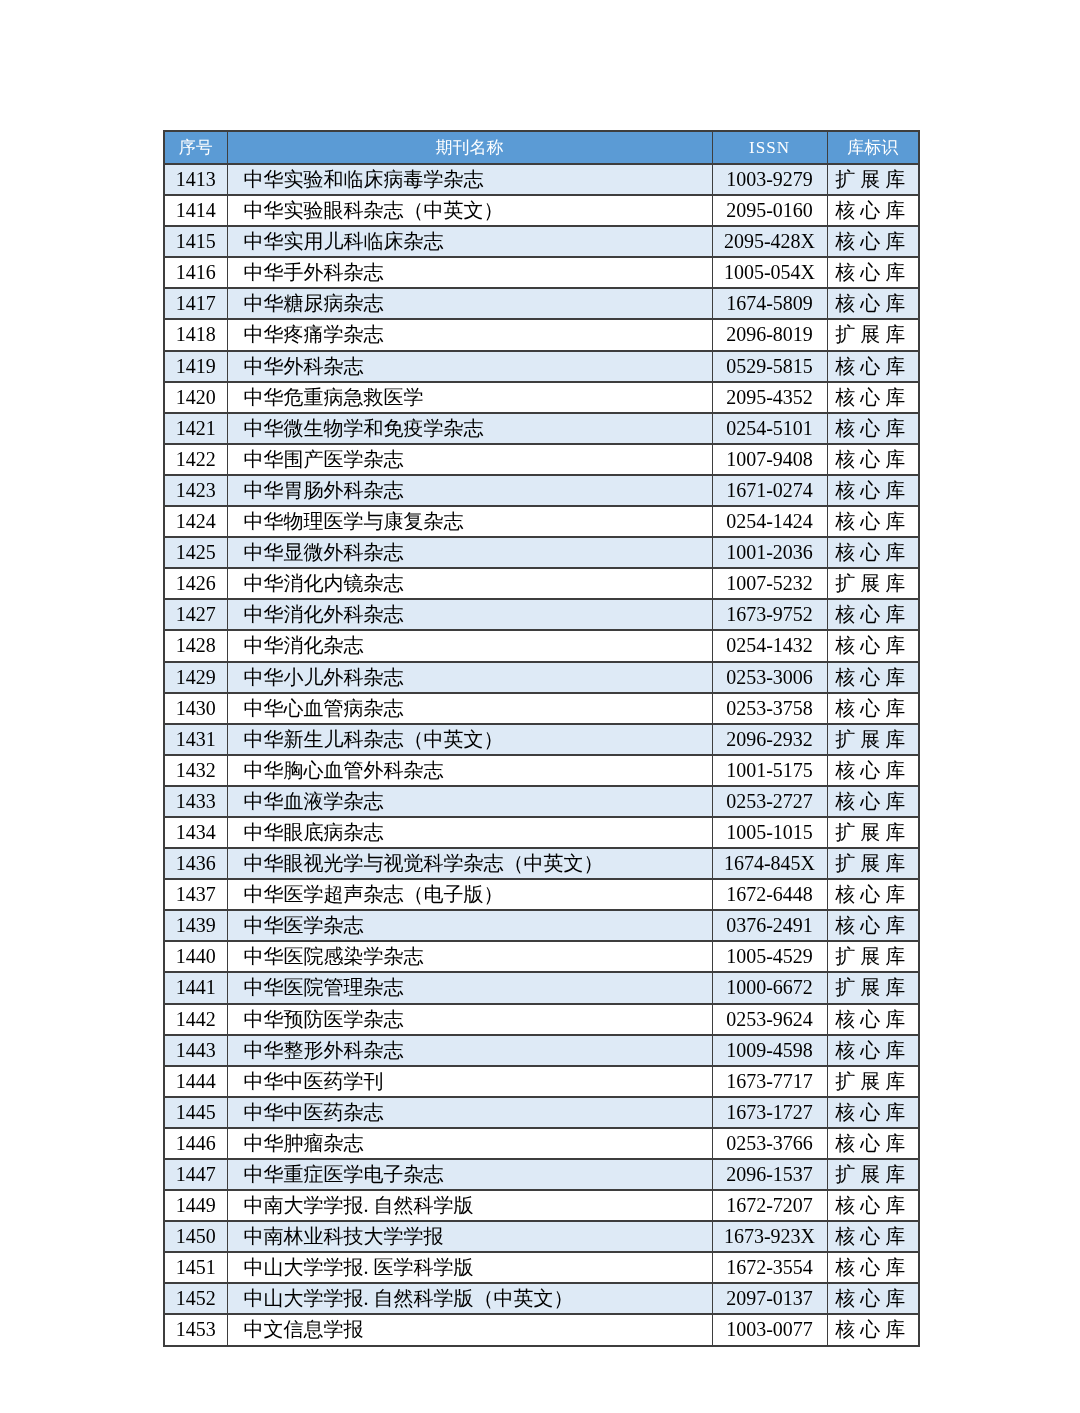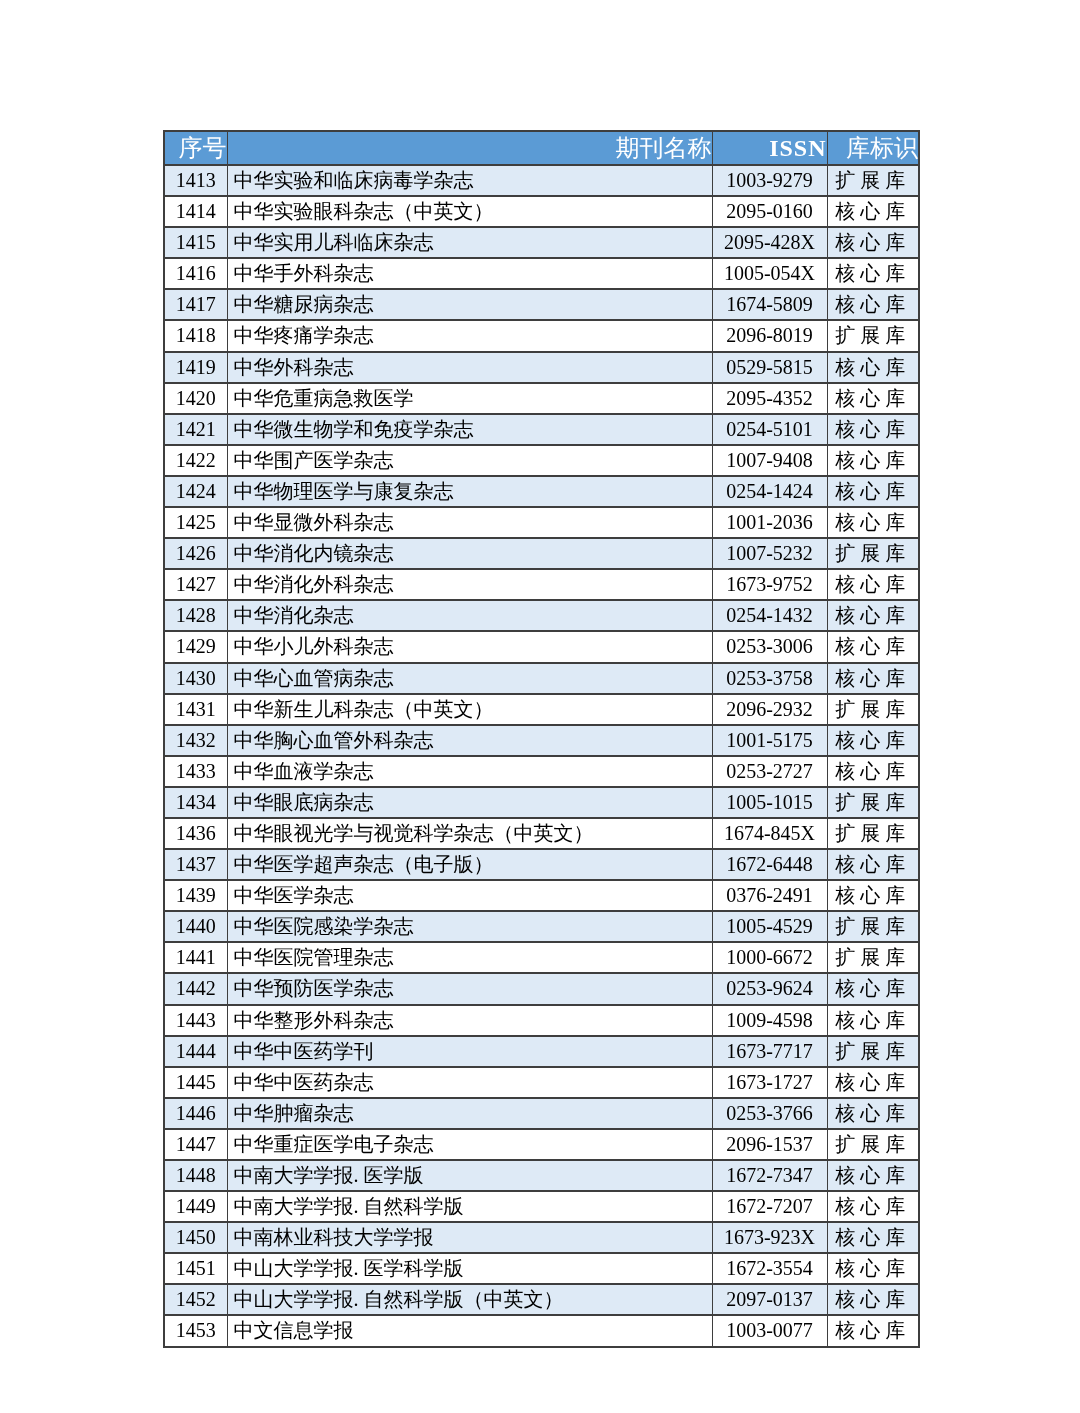"序号" .journal-table thead th { font-size: 24px -> 17px; text-align: right -> center }
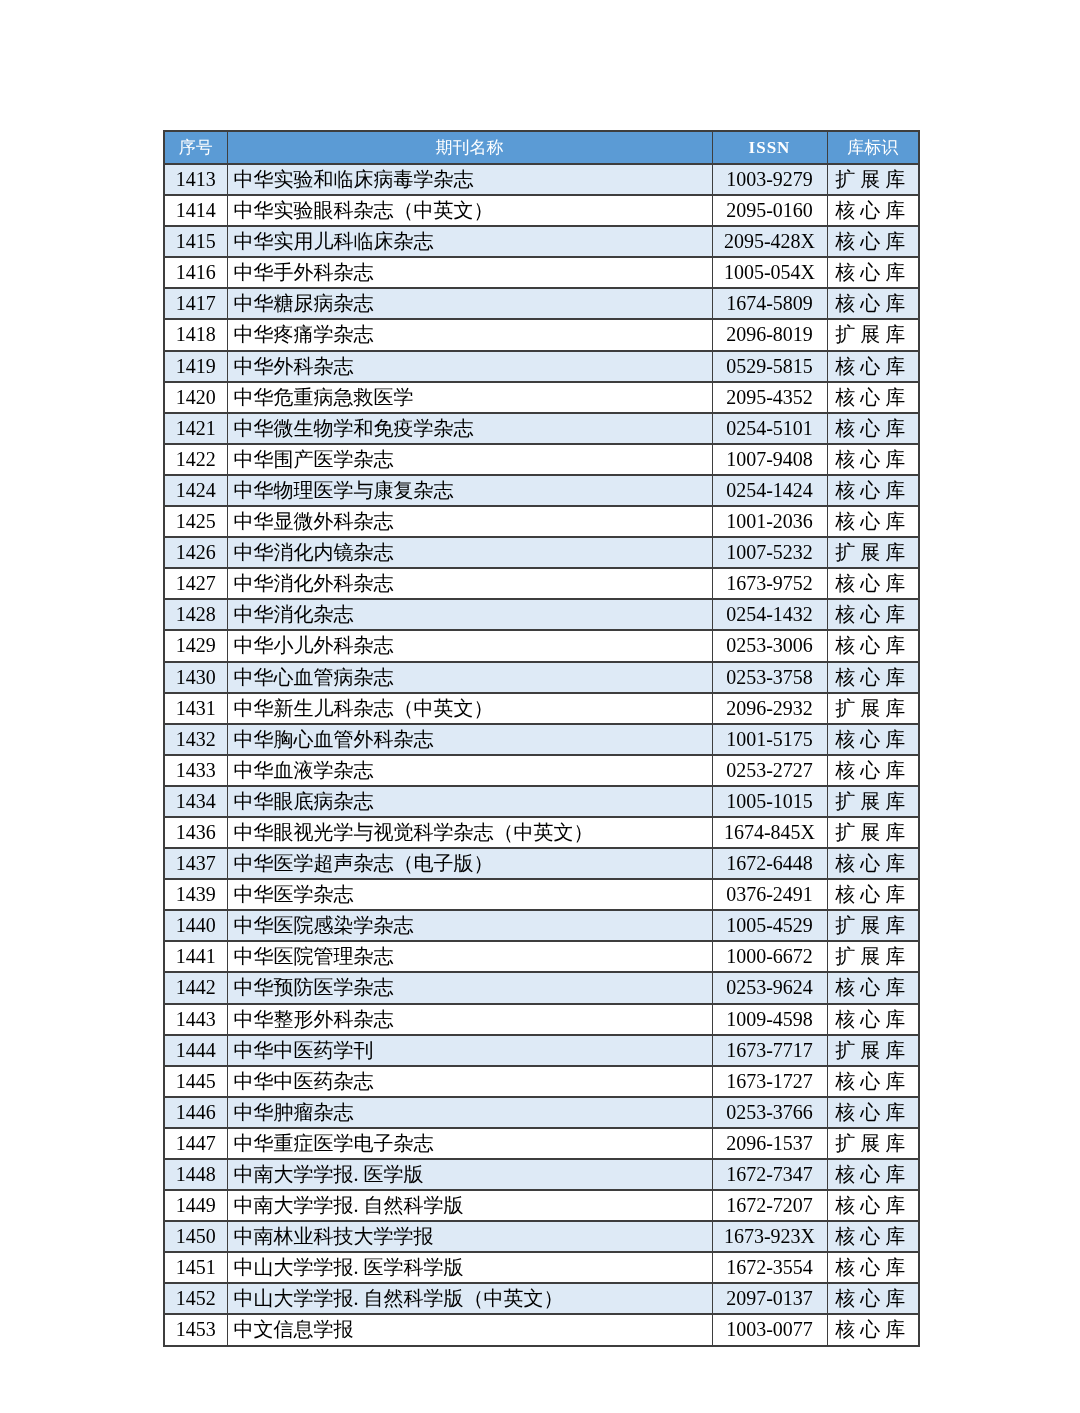"ISSN" .journal-table thead th.col-issn { font-weight: bold -> normal }
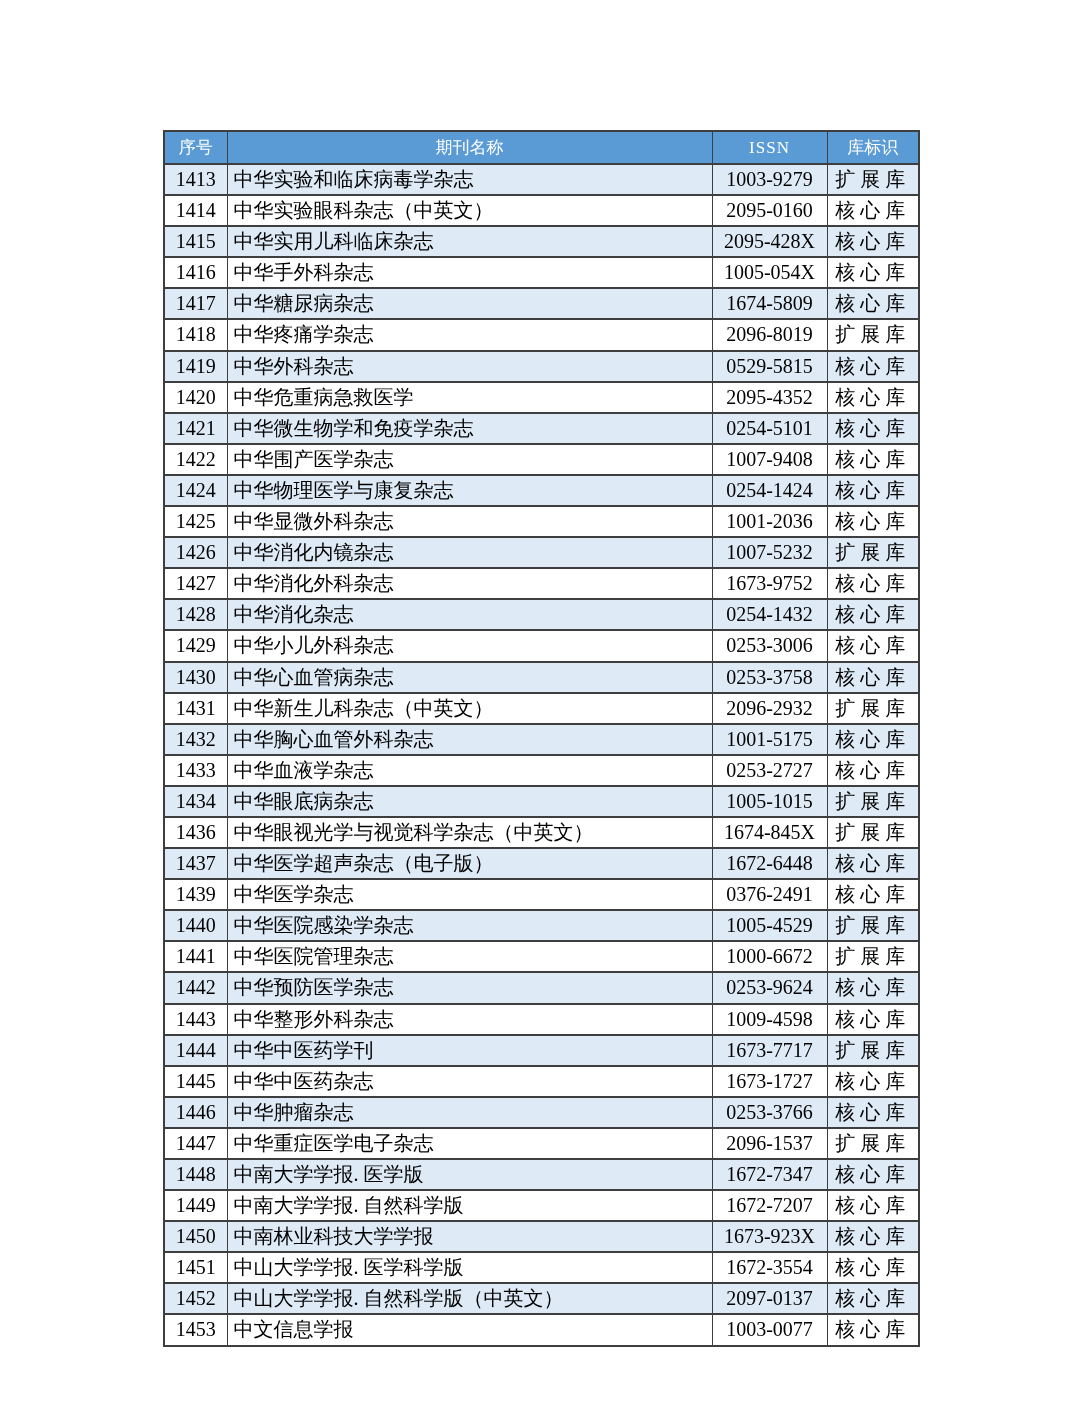"中华实验和临床病毒学杂志" td.col-name { padding-left: 6px -> 16px }
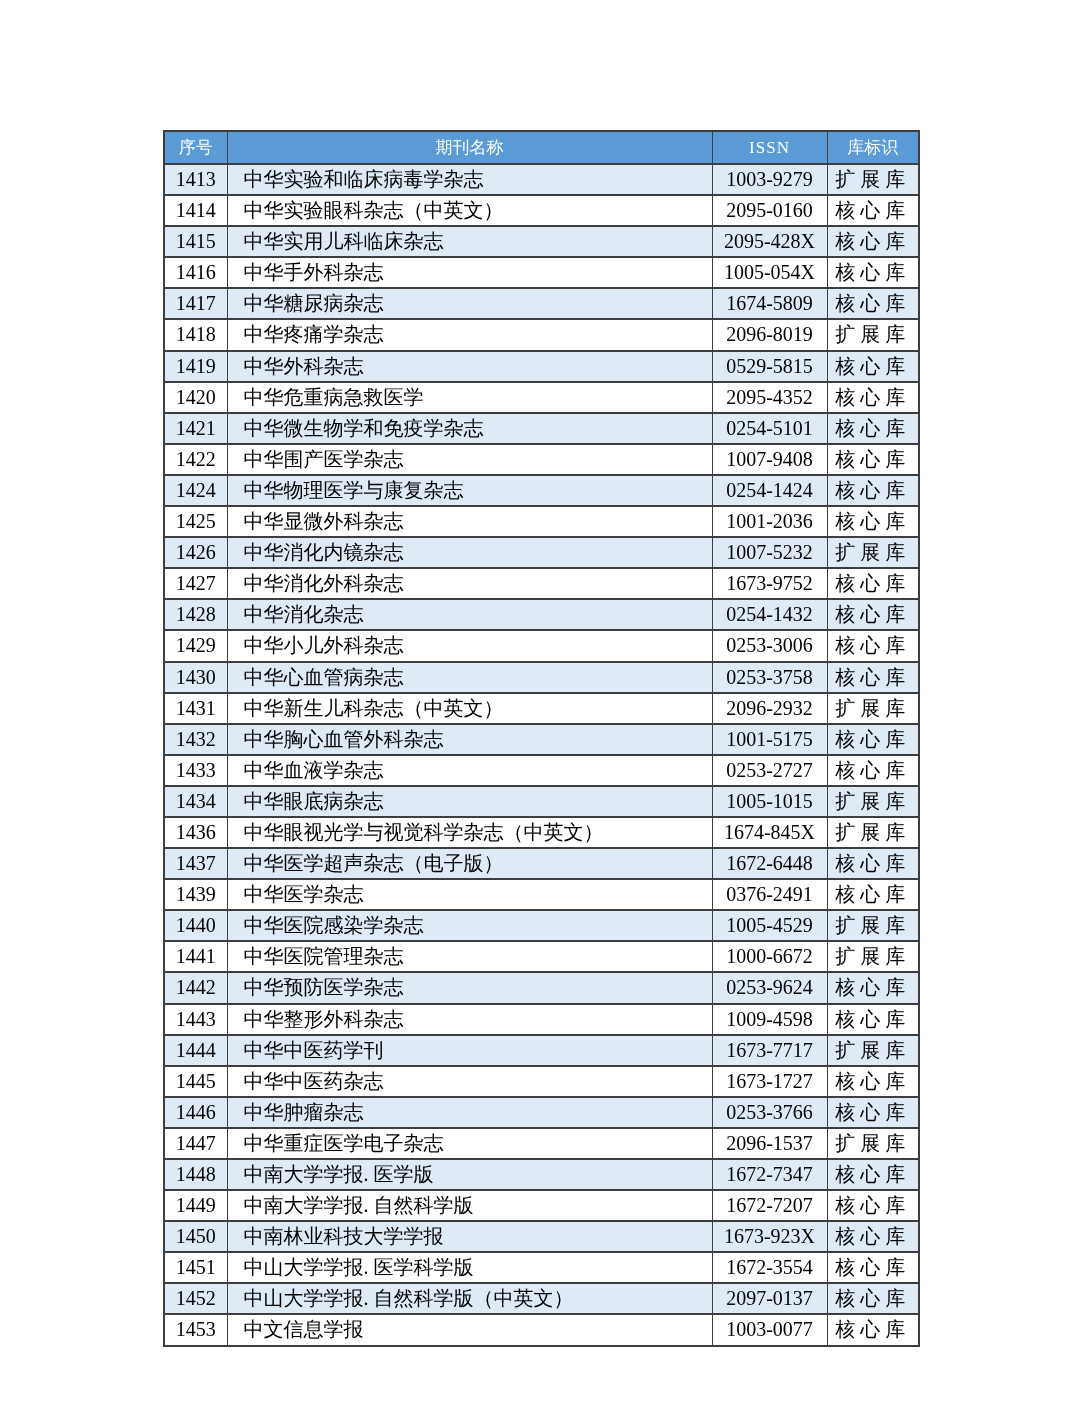"1423" tr { html: none -> <tr> <td>1423</td> <td>中华胃肠外科杂志</td> <td>1671-0274</td> <td>核心库</td> </tr> }
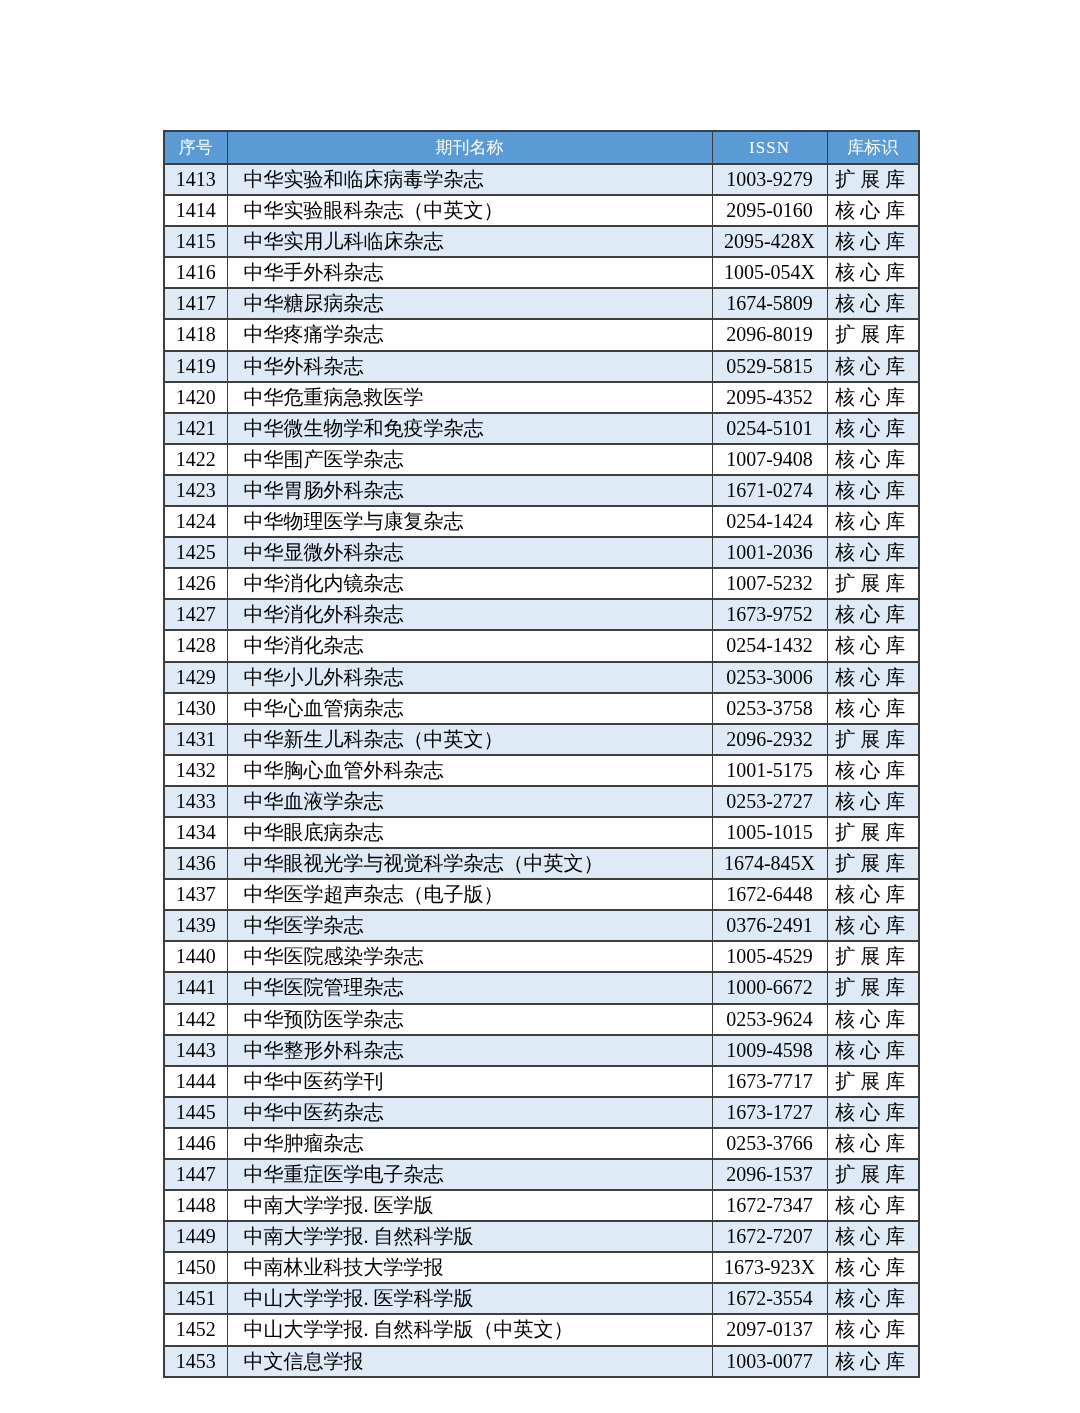"1448" tr { html: <tr> <td>1448</td> <td>中南大学学报. 医学版</td> <td>1672-7347</td> <td>核心库</td> </tr> -> none }
